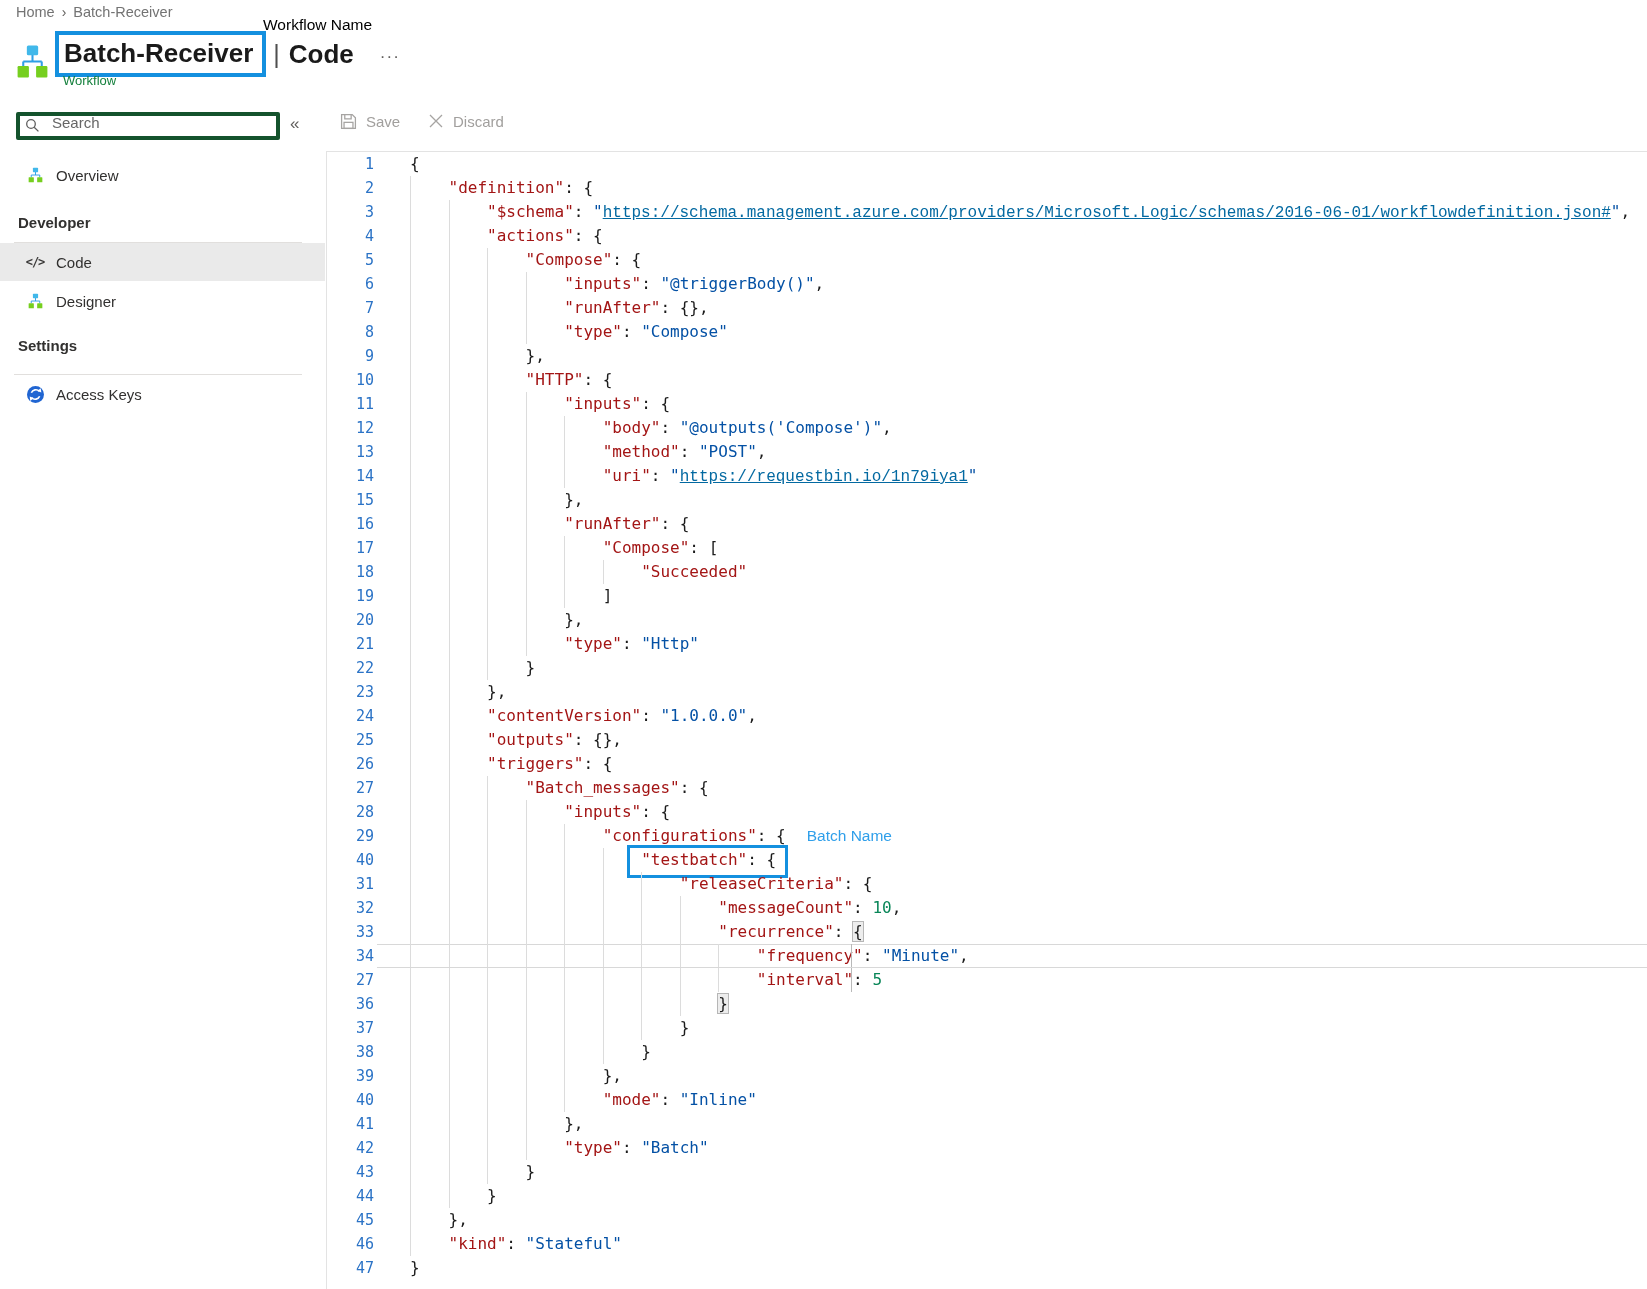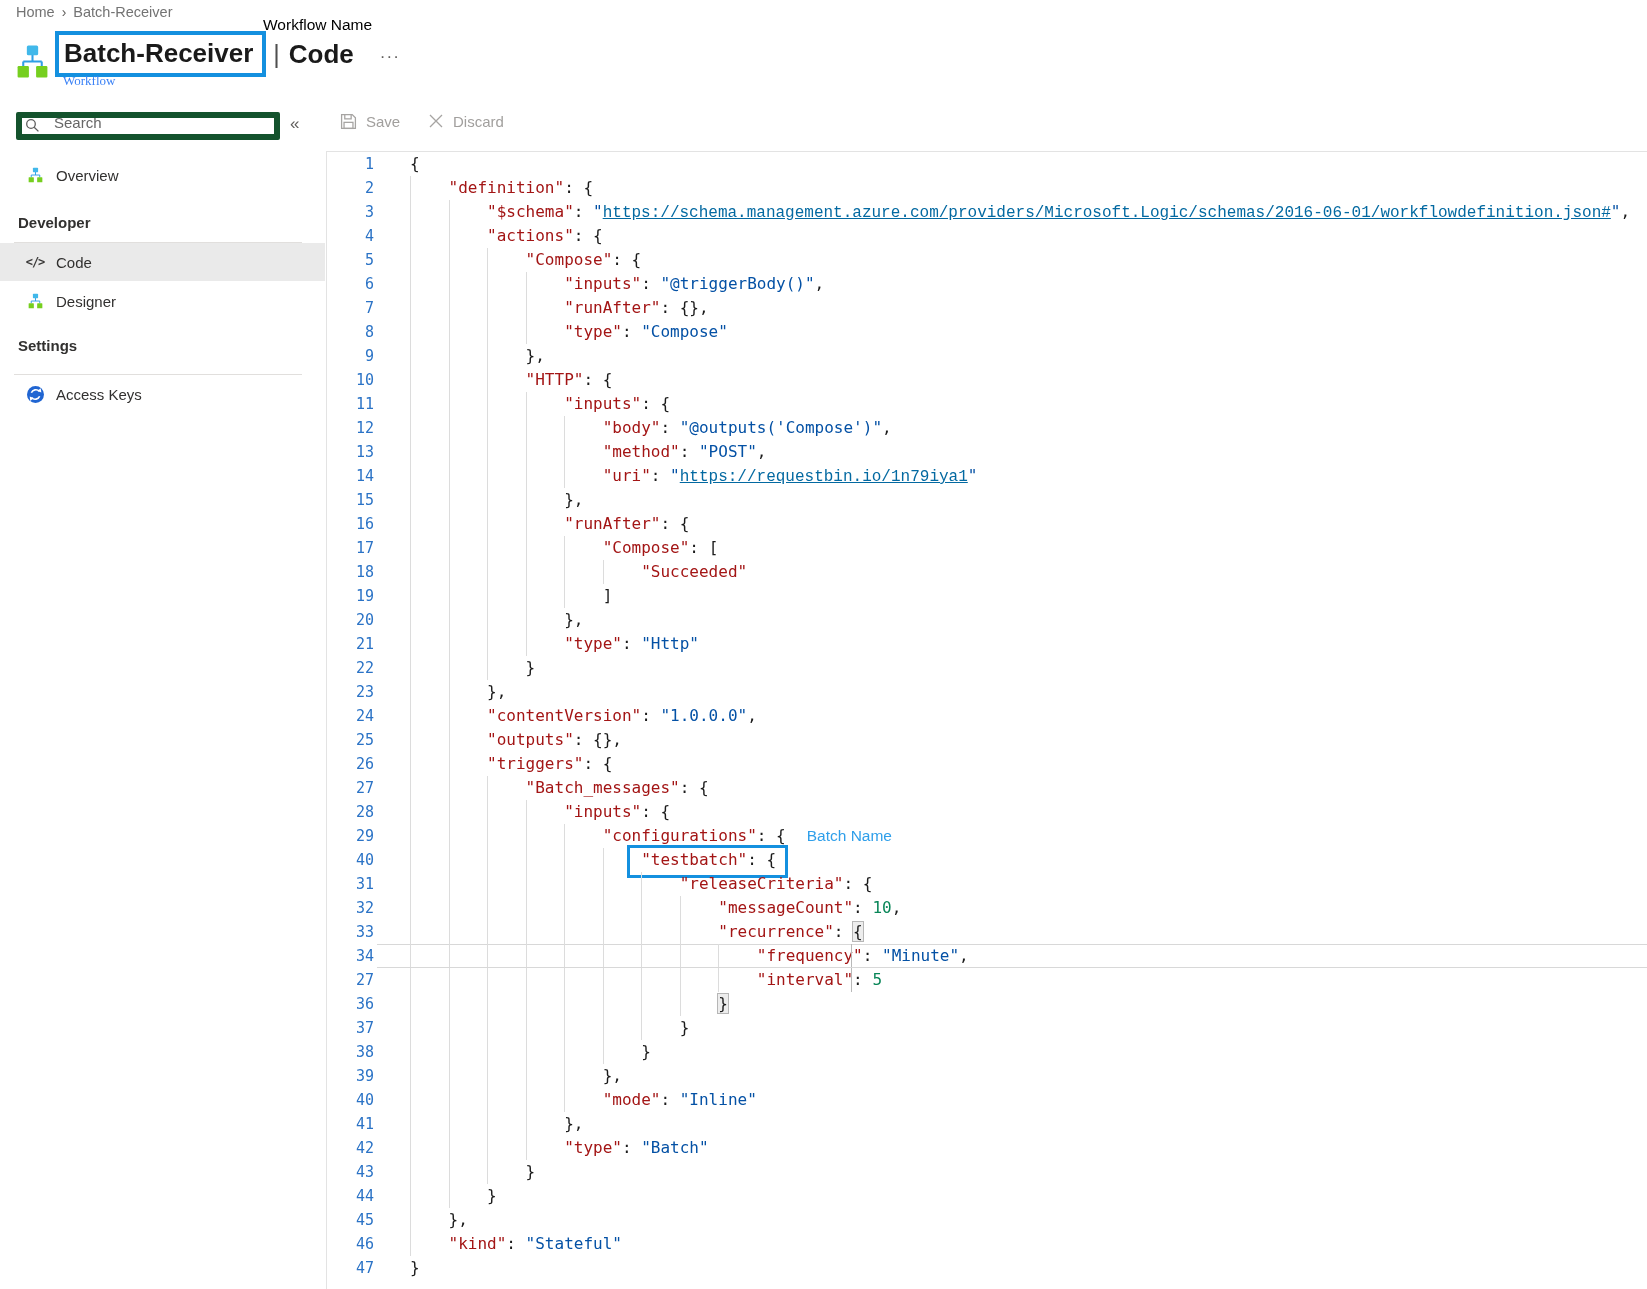"Workflow" .resource-type { color: #3b82f6 -> #15803d; font-family: Liberation Serif, serif -> none }
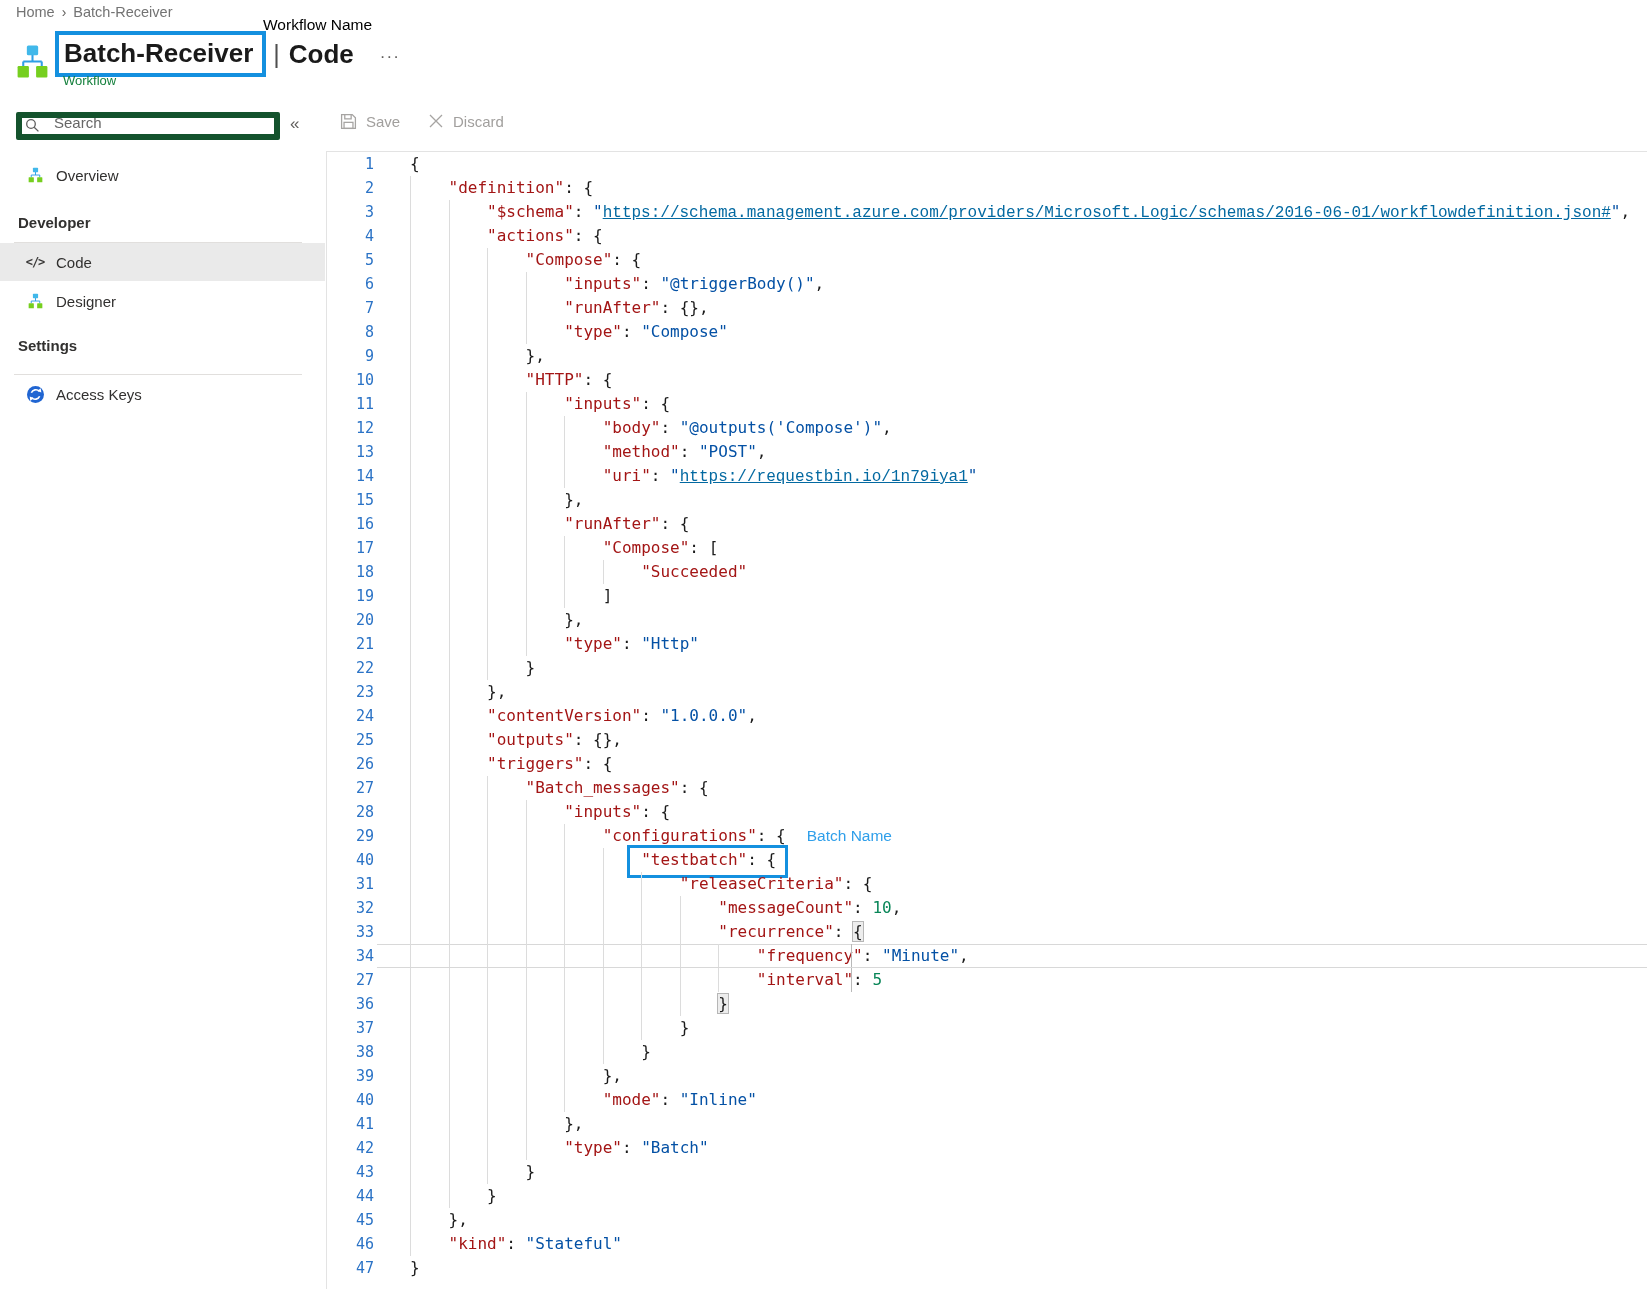"Search" .search-input { border: 6px solid #14532d -> 4px solid #14532d }
